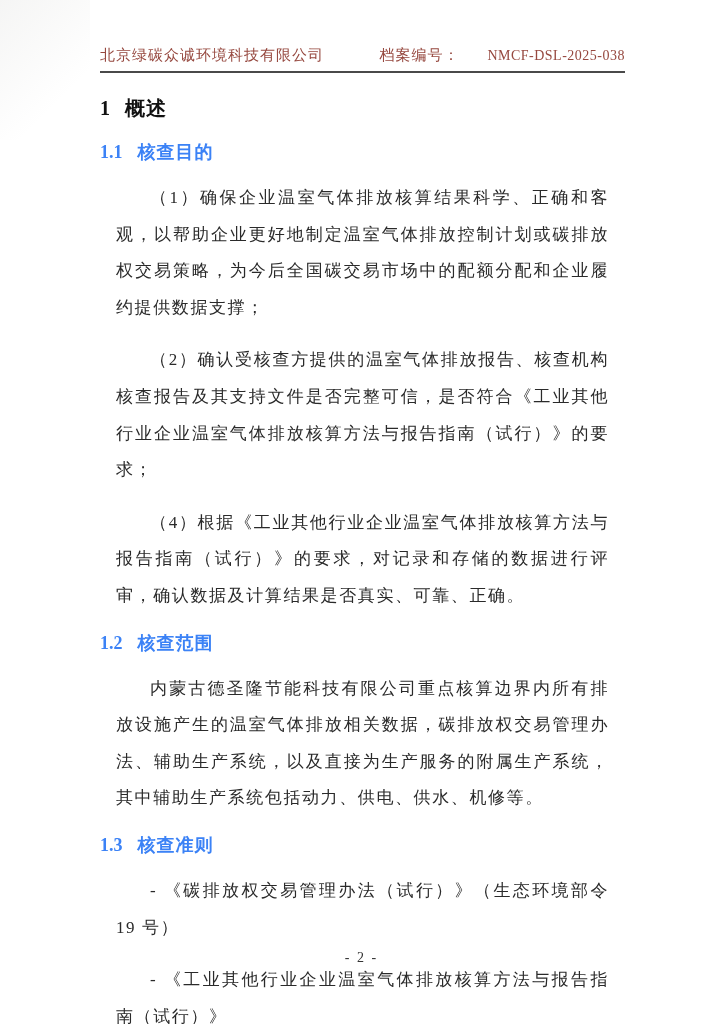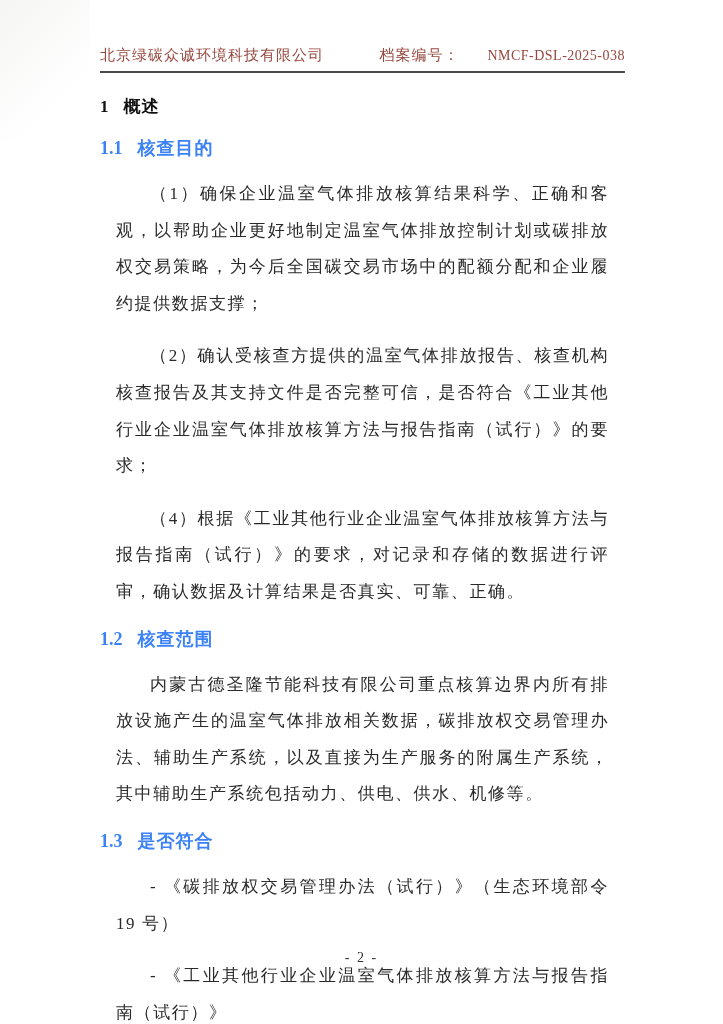"1 概述" .h1 { font-size: 17px -> 20px }
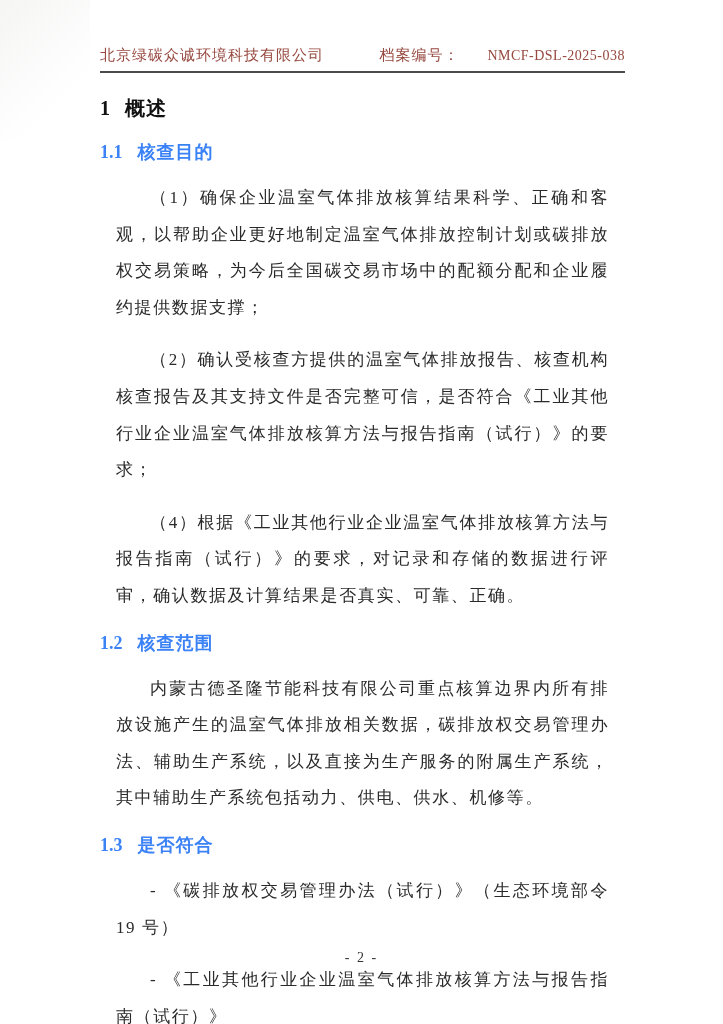"是否符合" span { text: 是否符合 -> 核查准则 }
